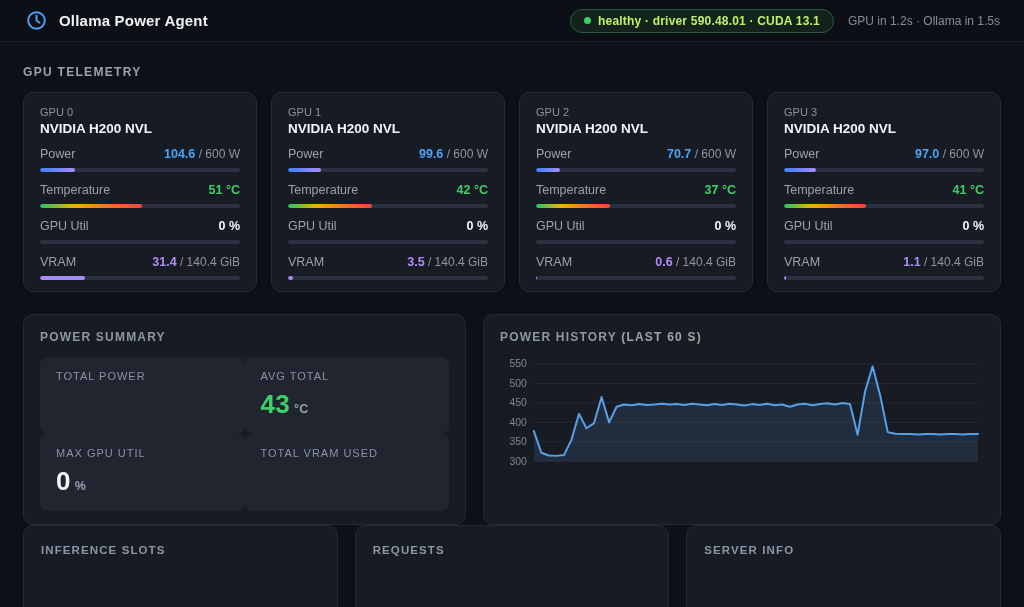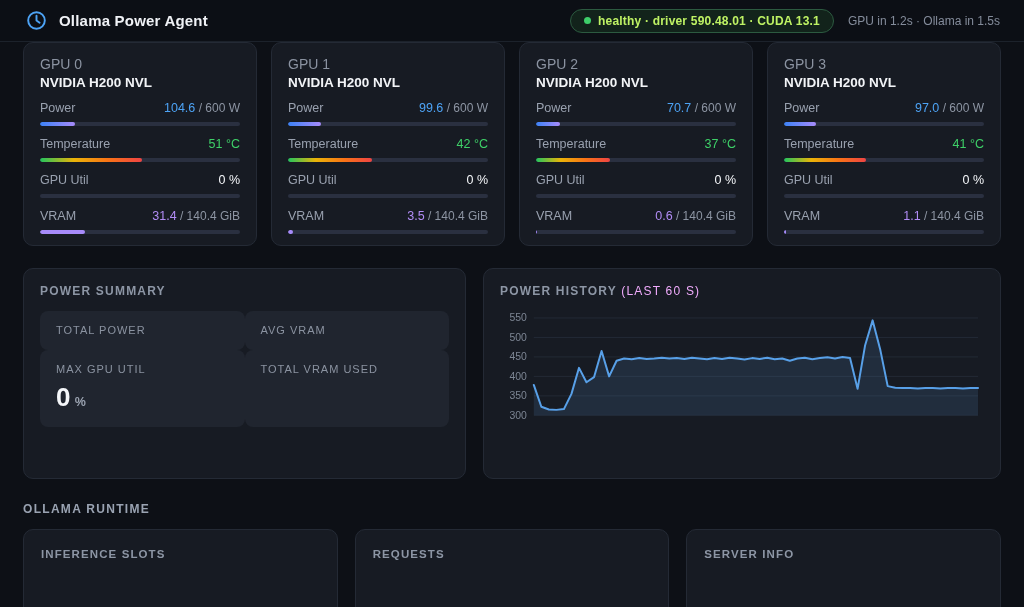"GPU TELEMETRY" div.section-title { html: none -> <div>GPU TELEMETRY</div> }
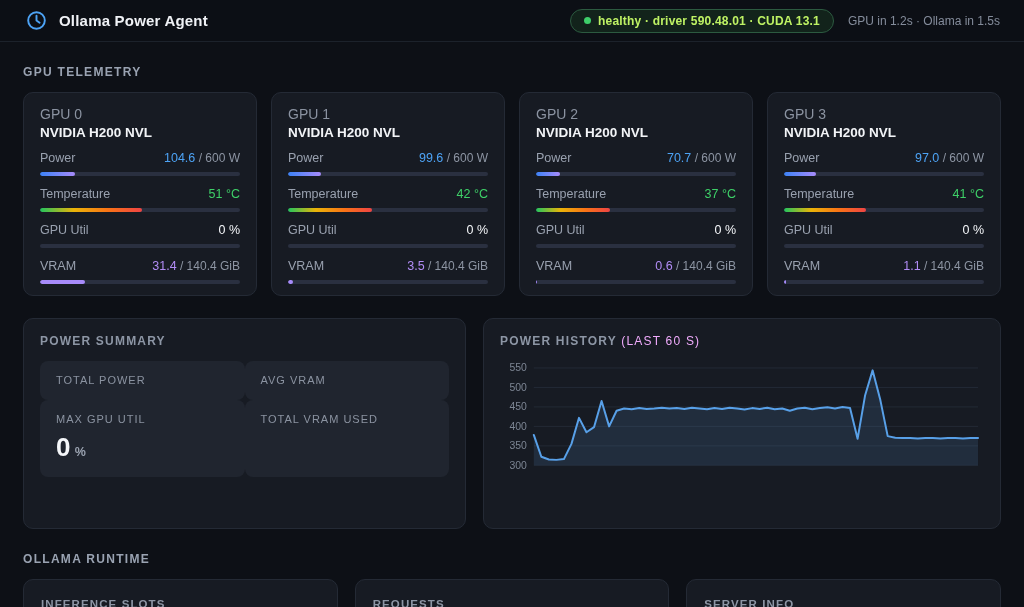"GPU 0" .gpu-index { font-size: 14px -> 11px }
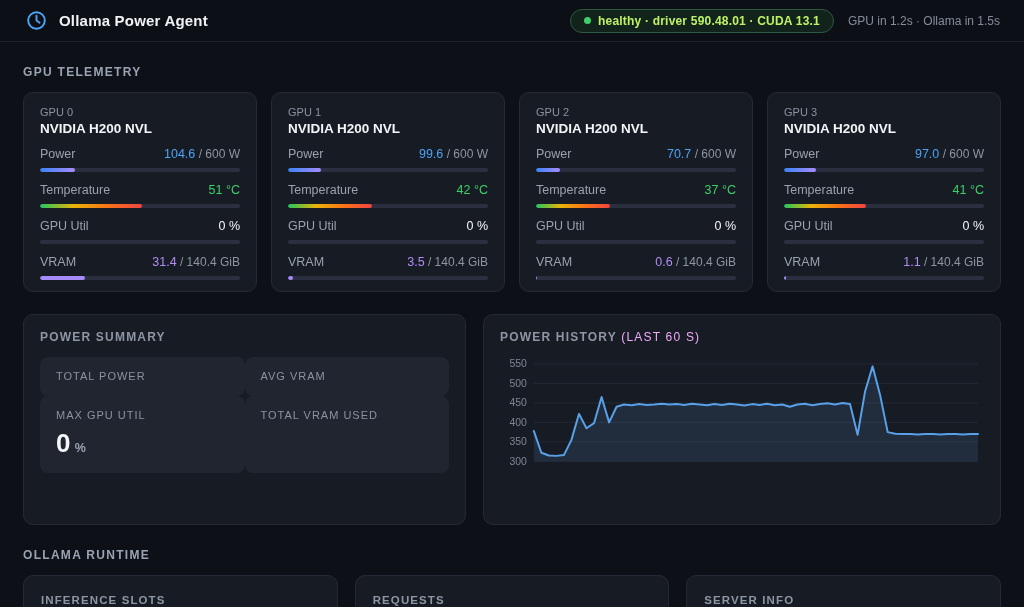"104.6" .m-val b { font-weight: 400 -> 700 }
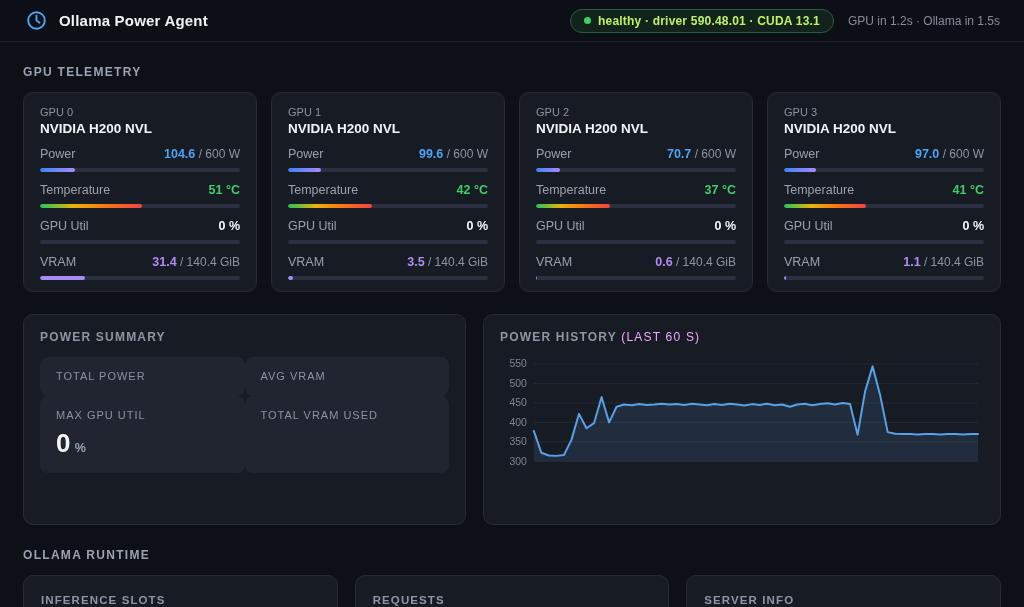"(LAST 60 S)" .panel-title .sub { color: #f0abfc -> #a3a3a3; font-weight: 400 -> 700 }
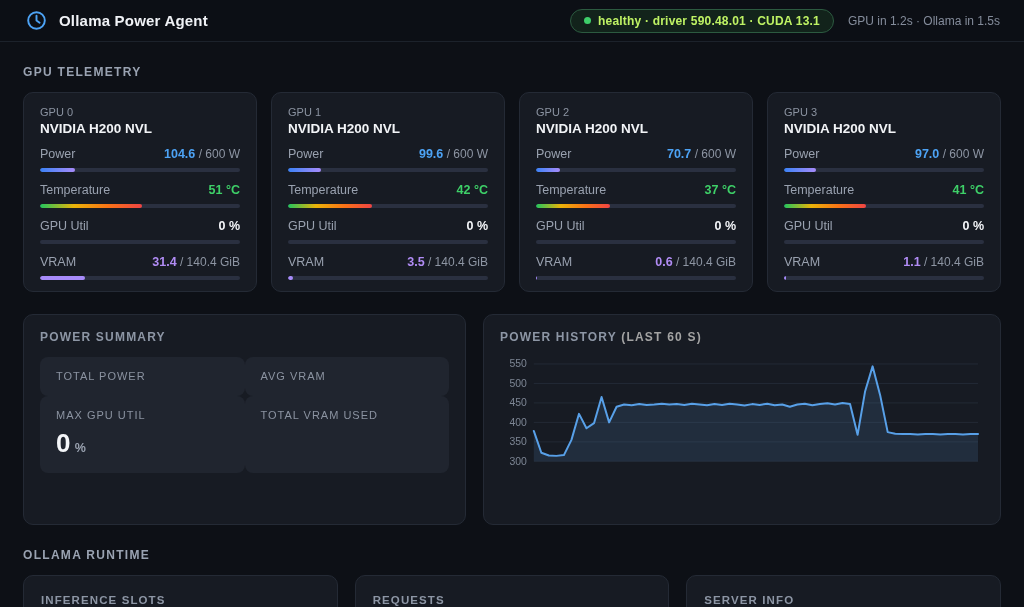"AVG VRAM" div.tile-label { text: VRAM -> TOTAL }
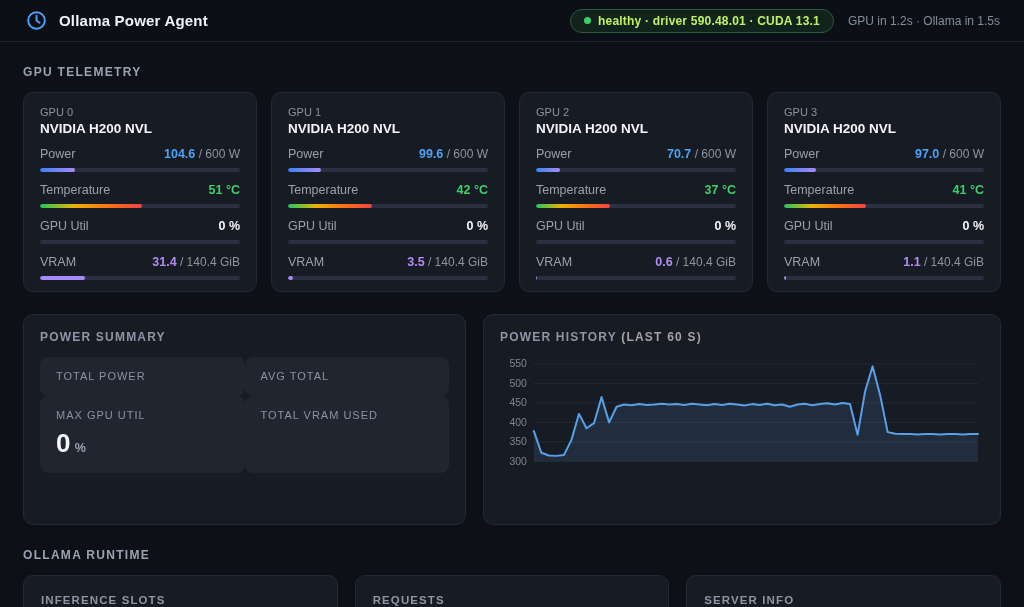"43 °C" div.tile-value { html: none -> <div><span>43</span><span>°C</span></div> }
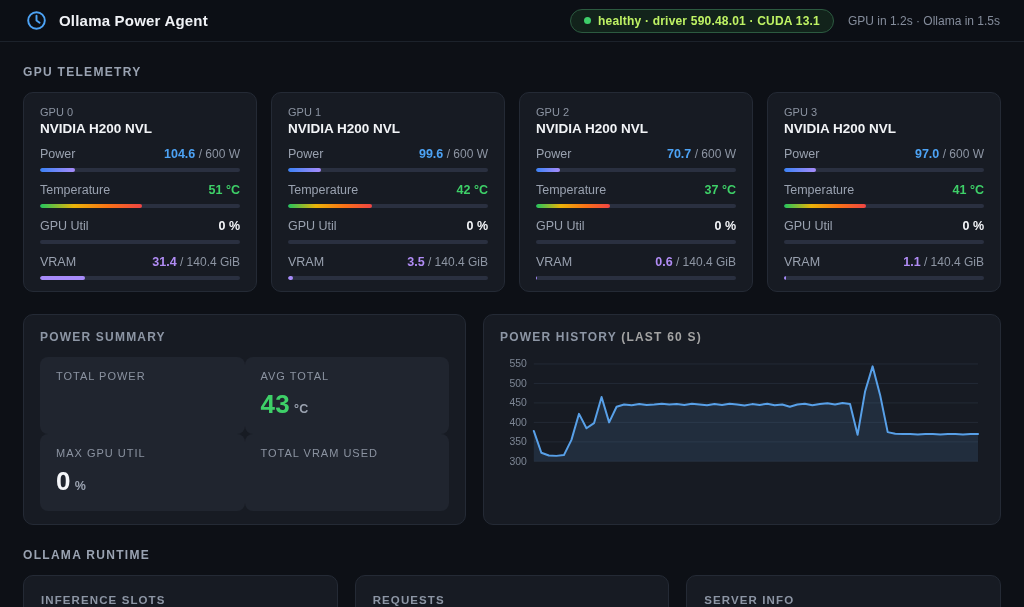"OLLAMA RUNTIME" div.section-title { html: <div>OLLAMA RUNTIME</div> -> none }
